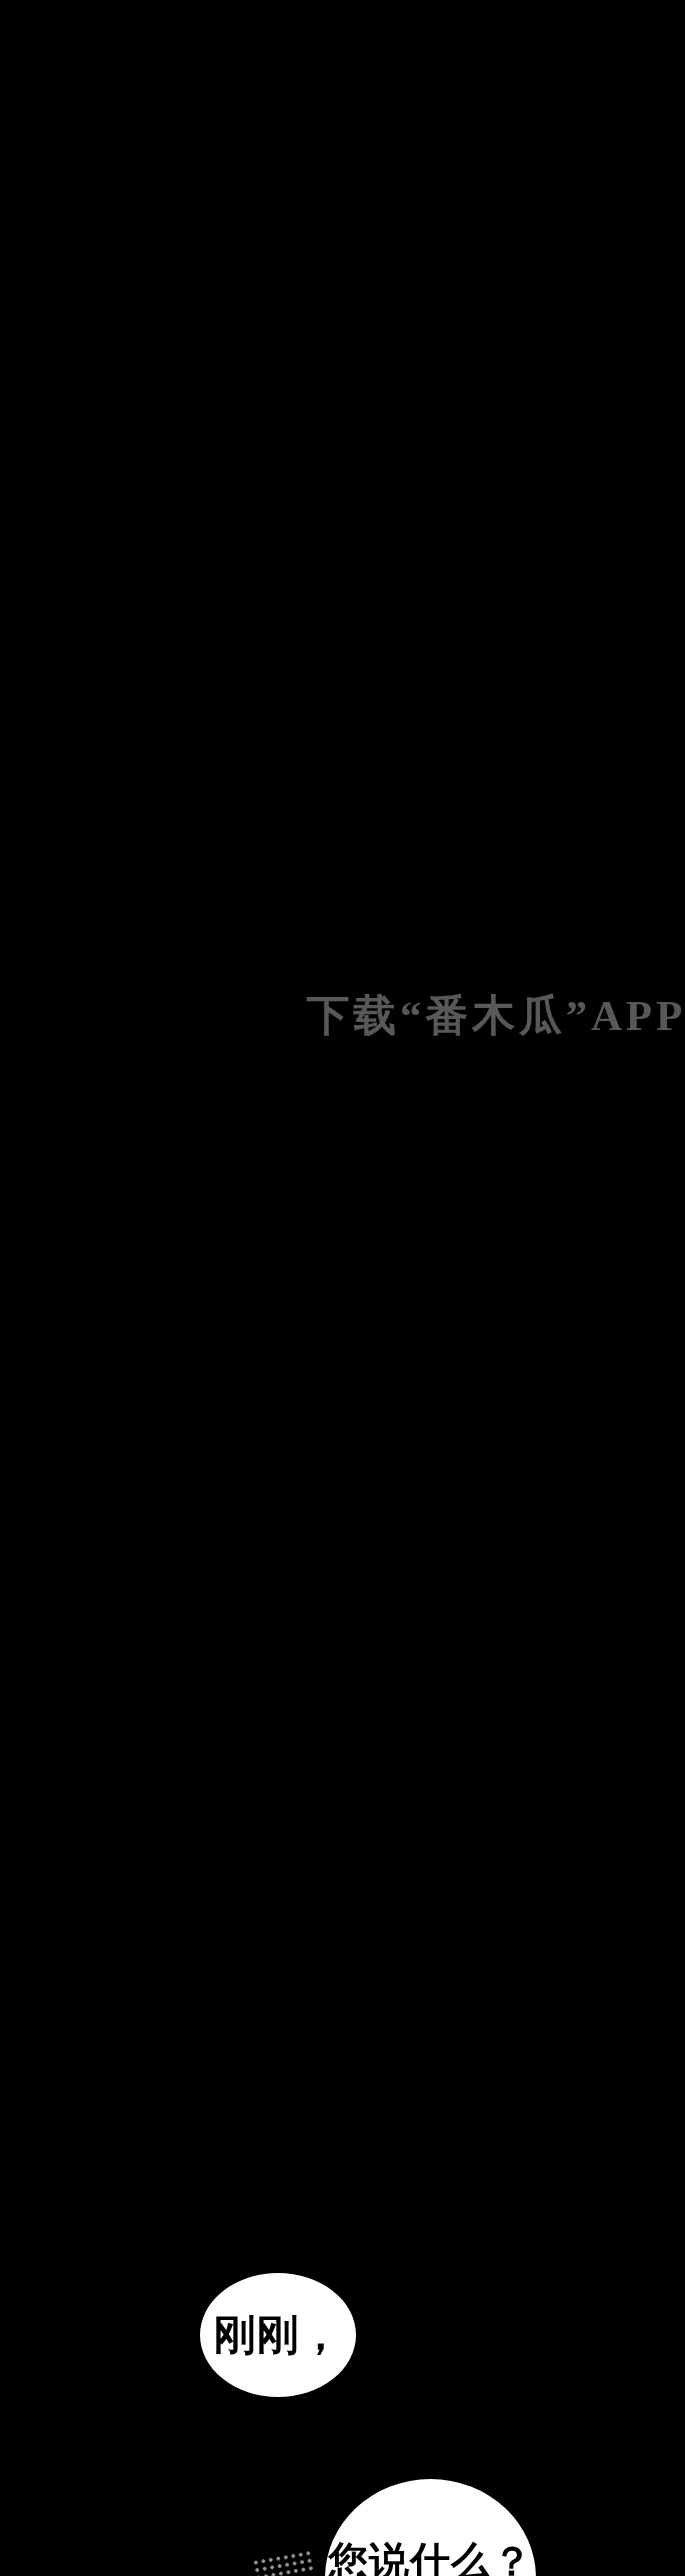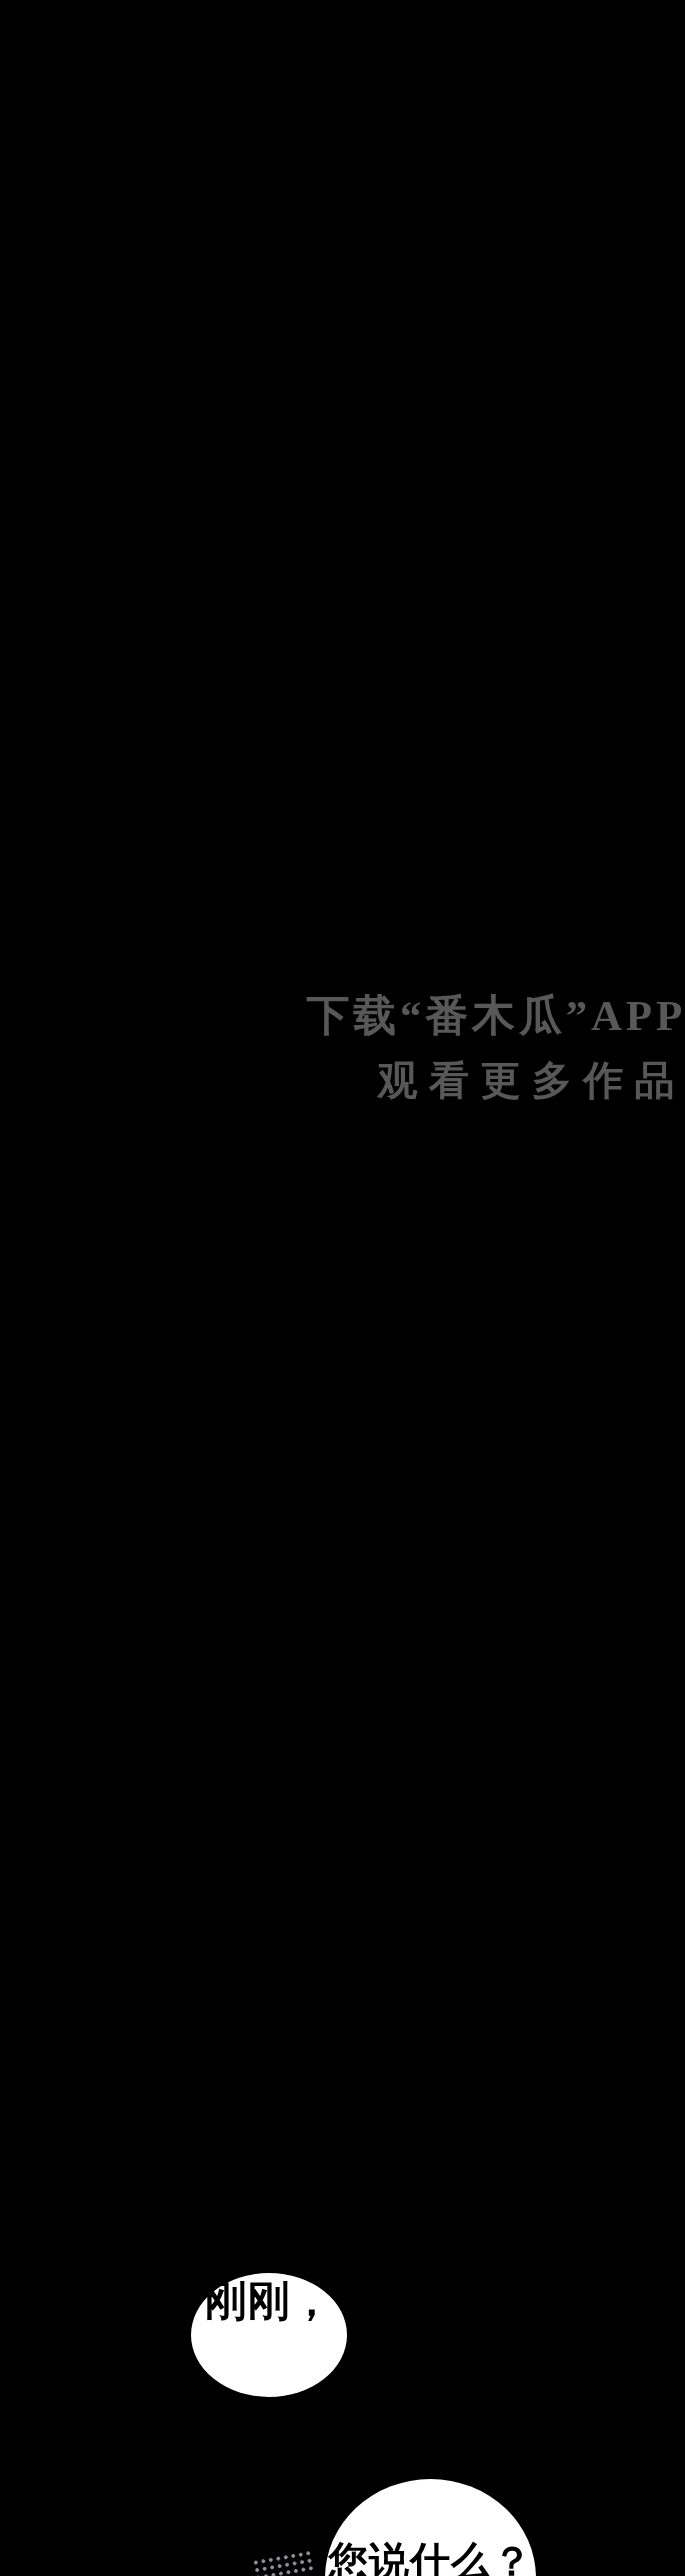"观看更多作品" div.w2 { html: <div>观看更多作品</div> -> none }
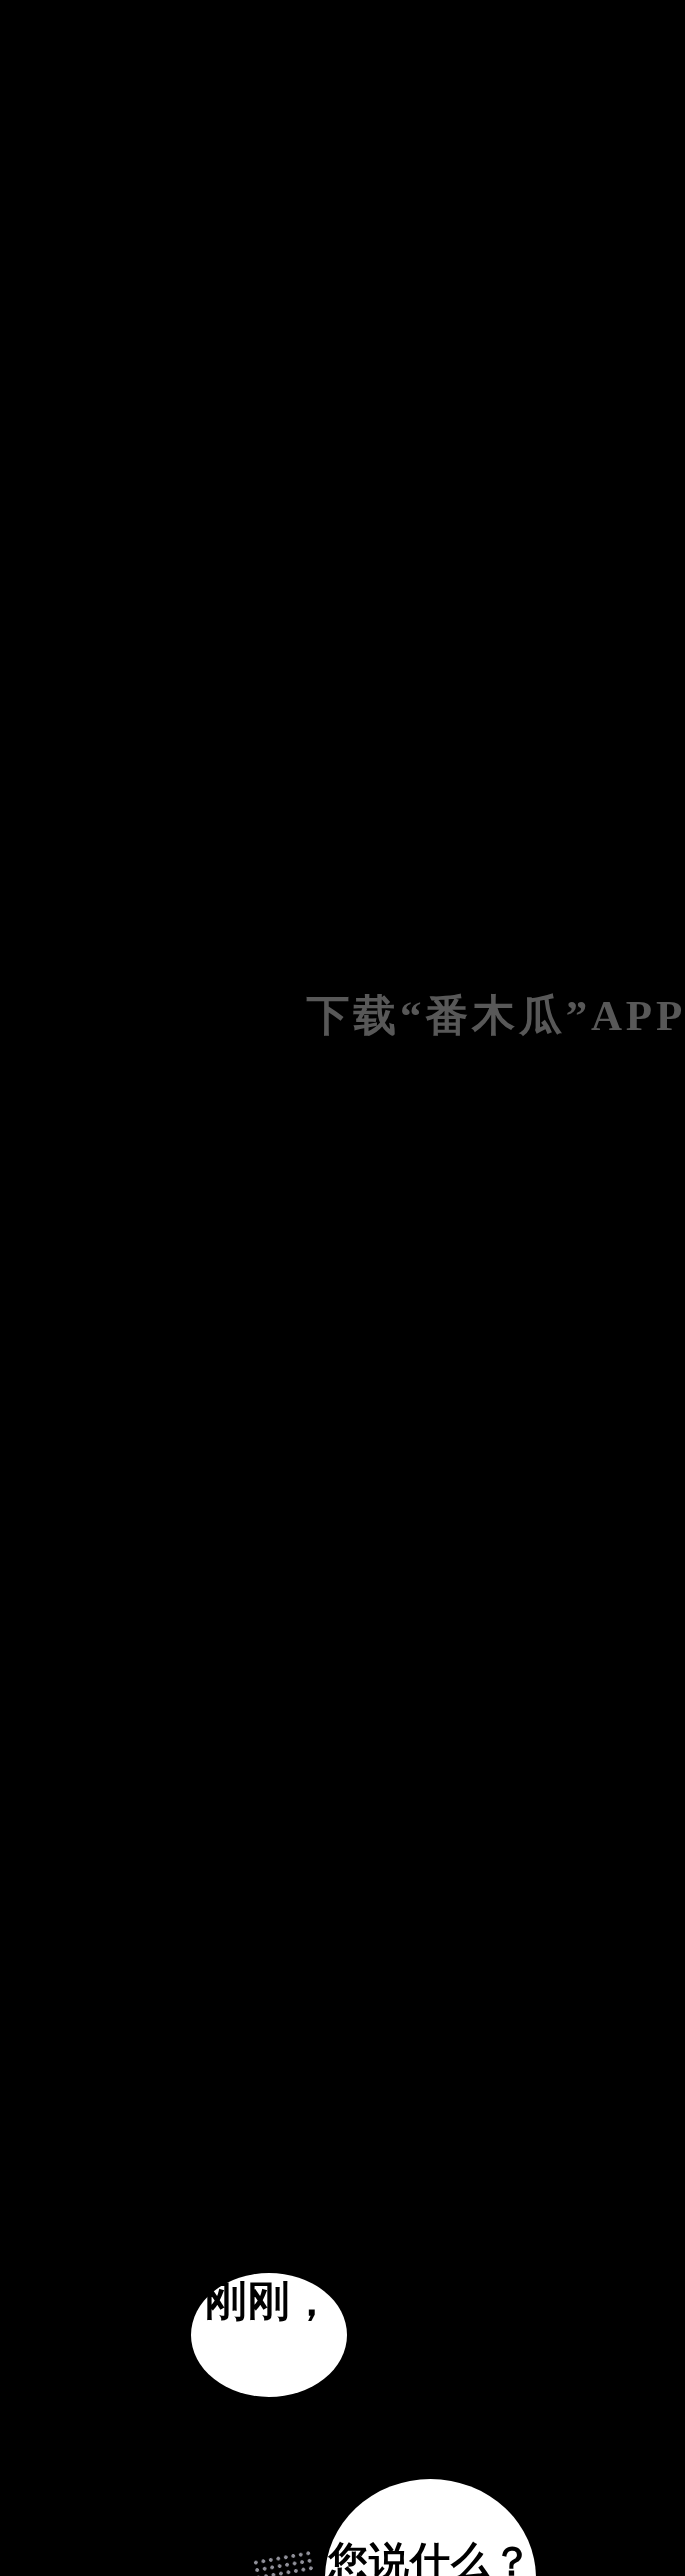"刚刚，" #b1 { align-items: flex-start -> center; left: 191px -> 200px }
